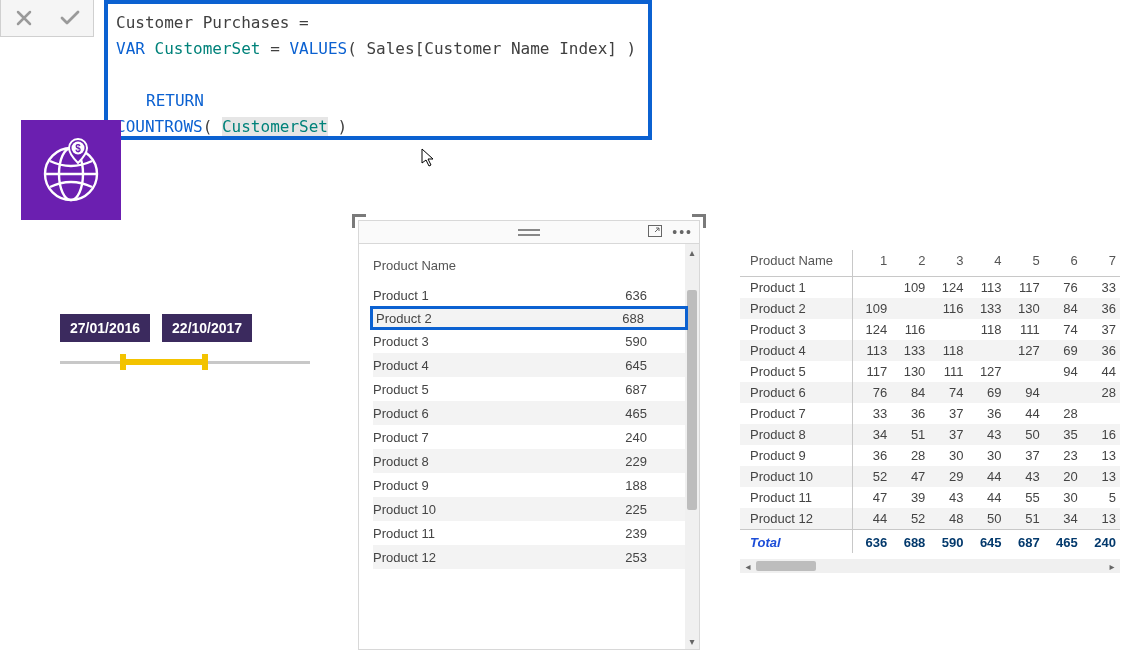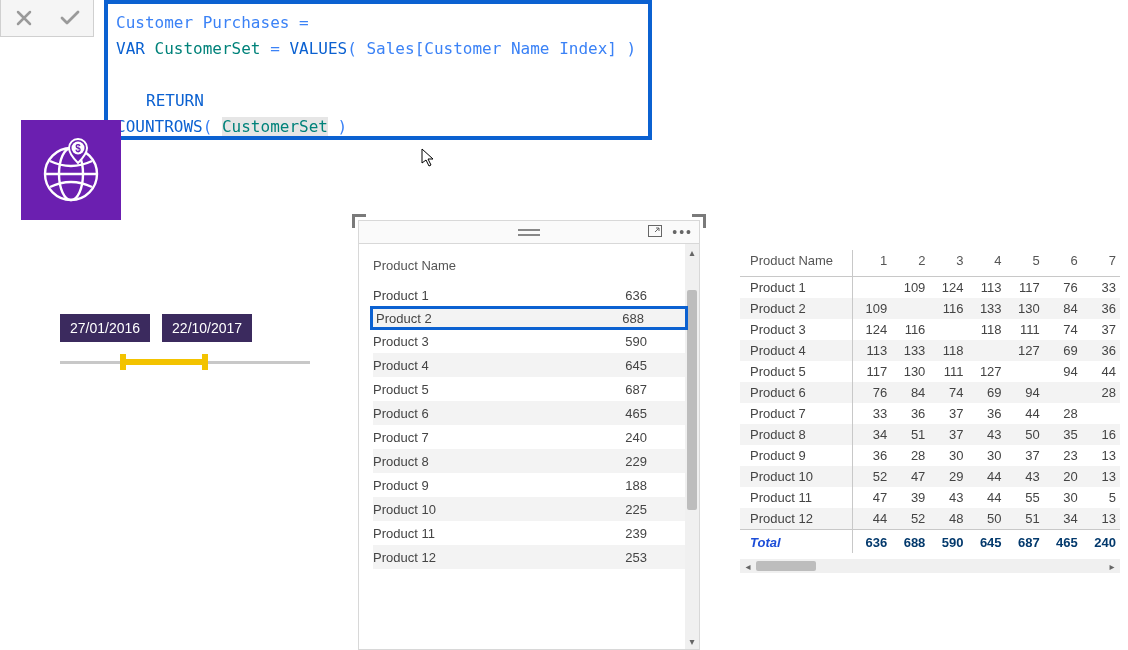"Customer Purchases =" .kw-plain { color: #3b82f6 -> #404040 }
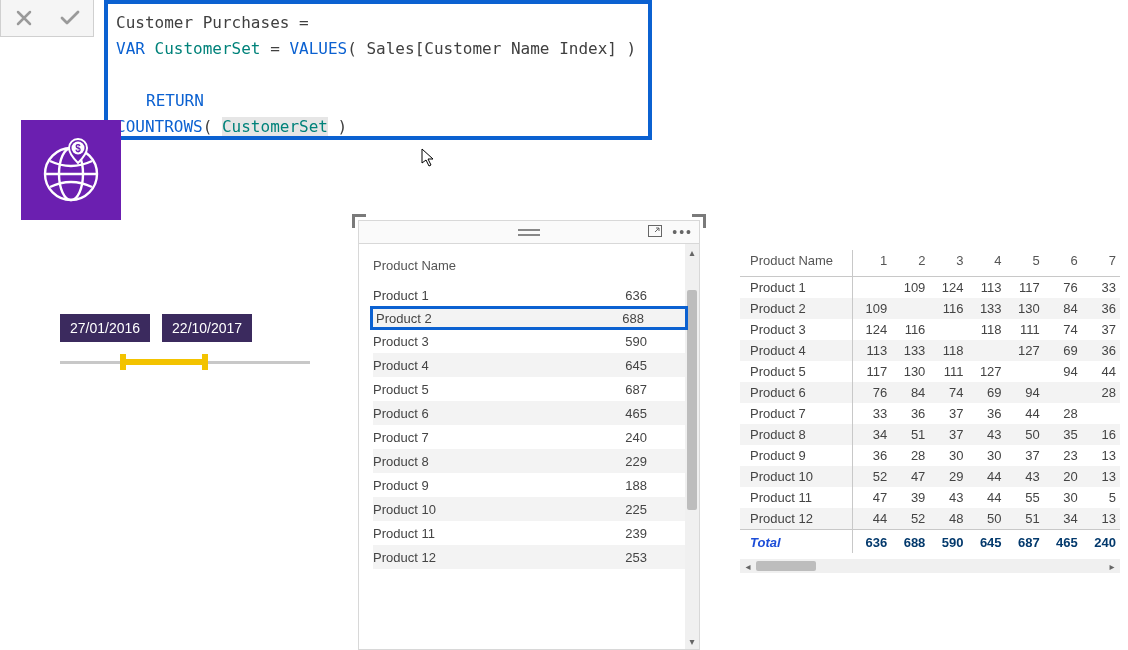"27/01/2016" .slicer .dates { font-weight: none -> bold }
